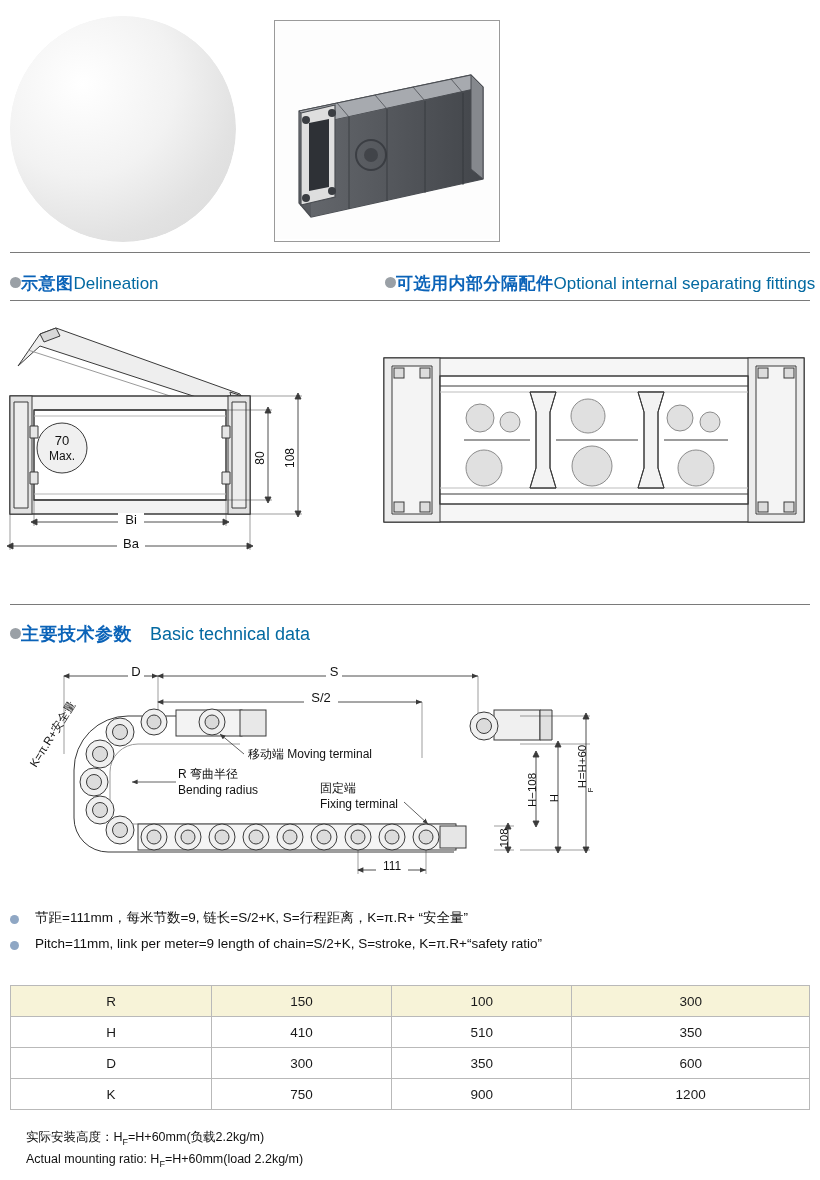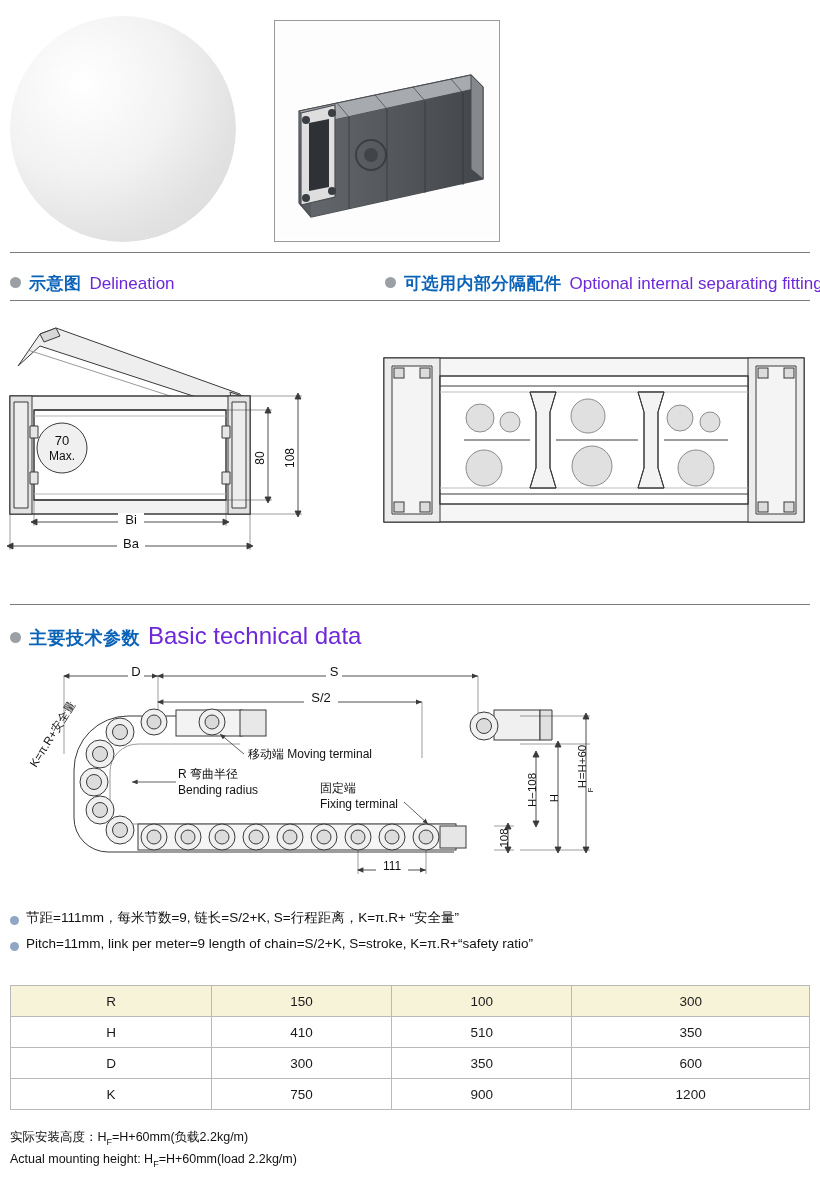"示意图" .sec-head { gap: 8px -> 0 }
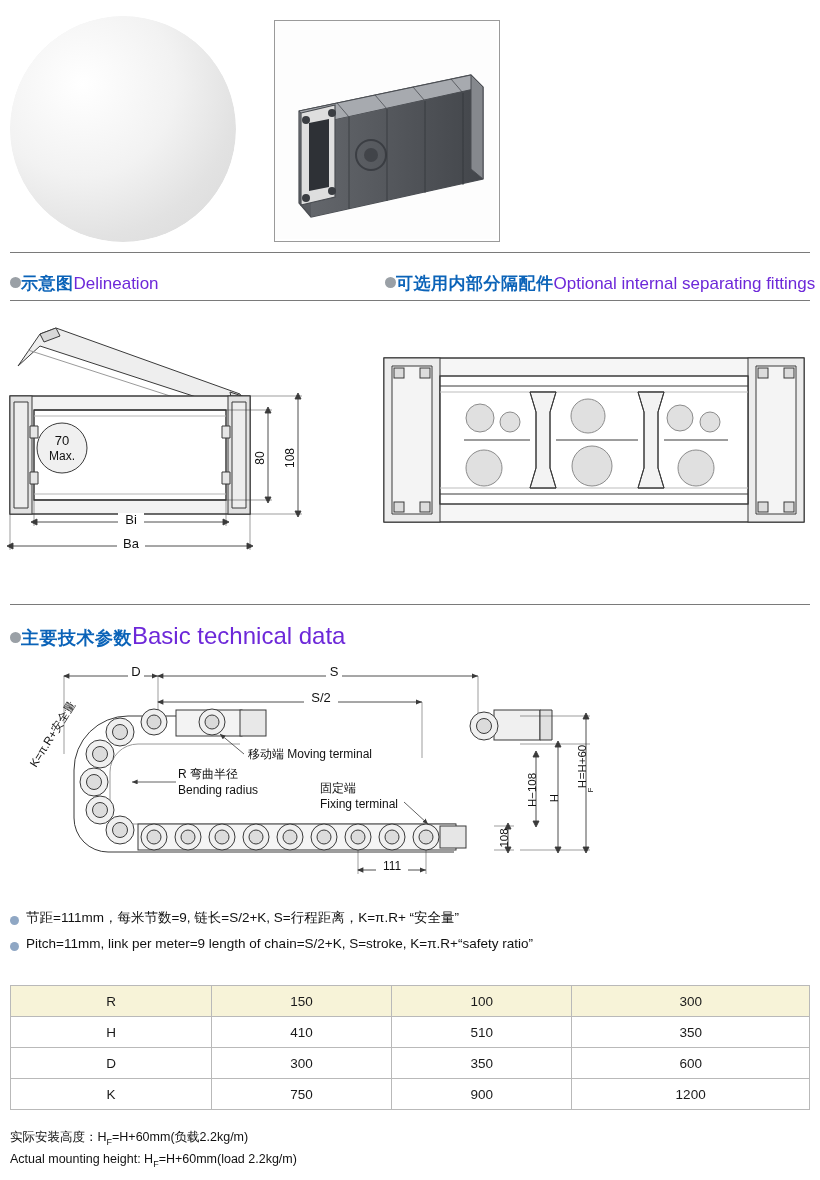"Delineation" .en-head { color: #6d28d9 -> #0369a1 }
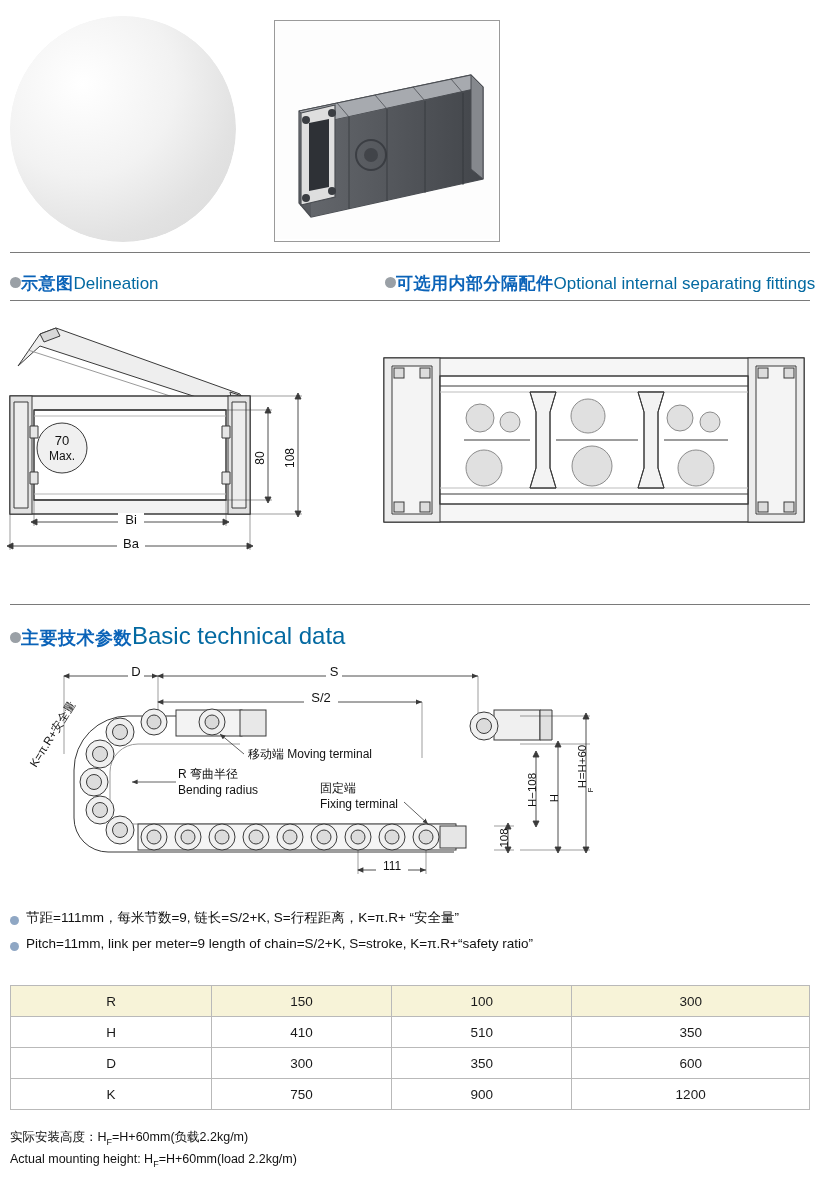"Basic technical data" span.en-head { font-size: 24px -> 18px; margin-left: none -> 18px }
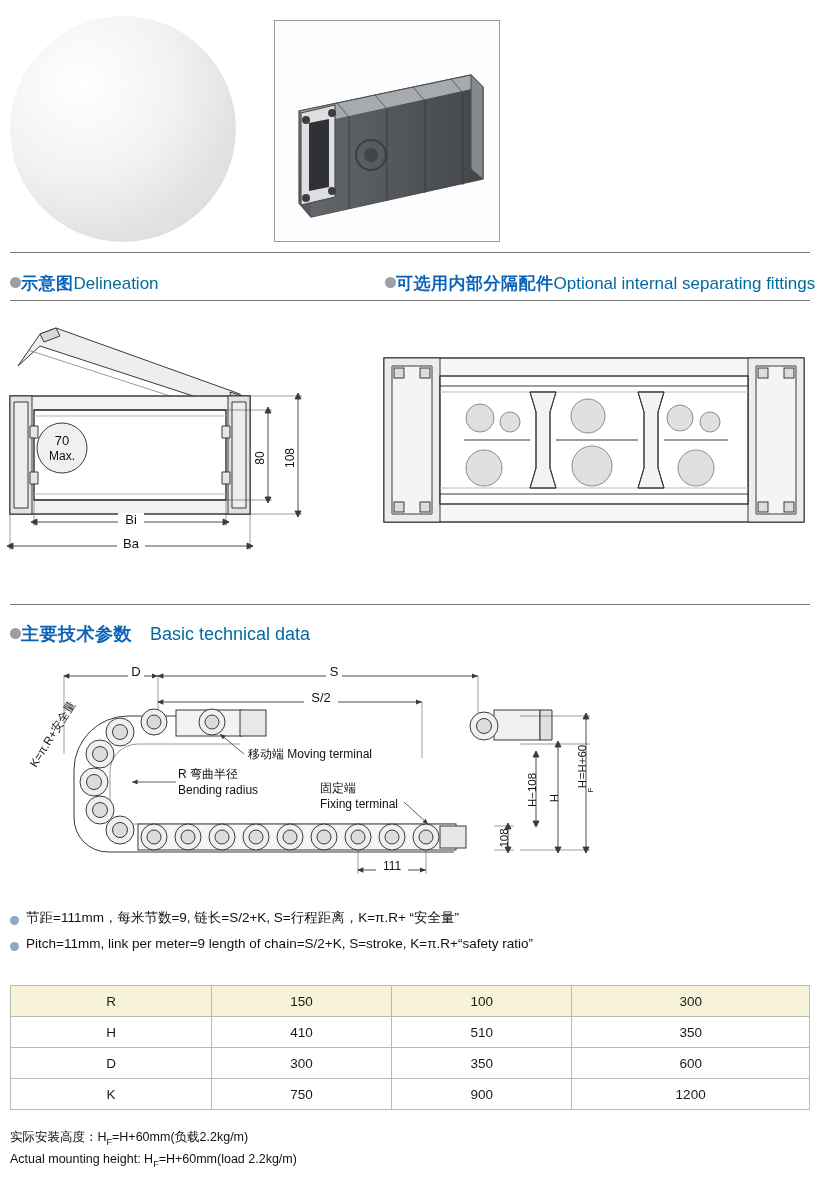"节距=111mm，每米节数=9, 链长=S/2+K, S=行程距离，K=π.R+" .bline { align-items: center -> flex-start; gap: 7px -> 16px }
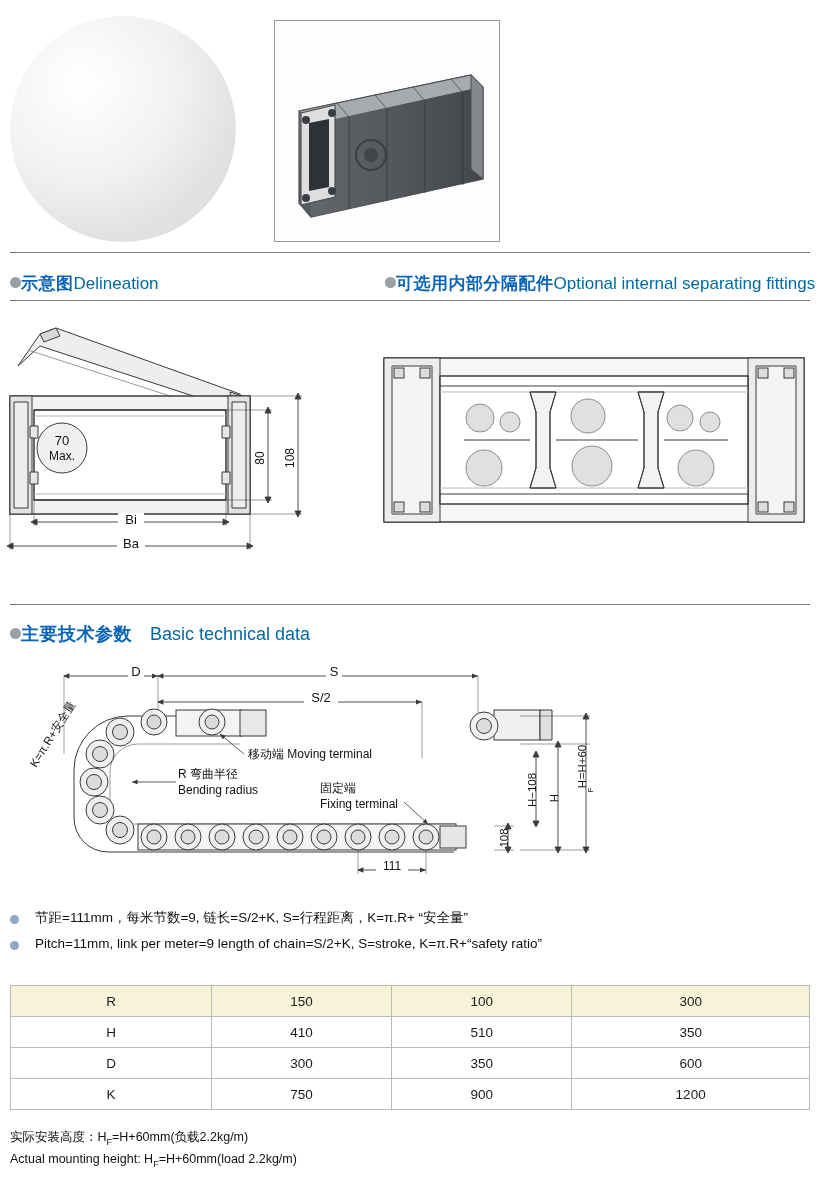"实际安装高度：HF=H+60mm(负载2.2kg/m)" .footnote { left: 10px -> 26px }
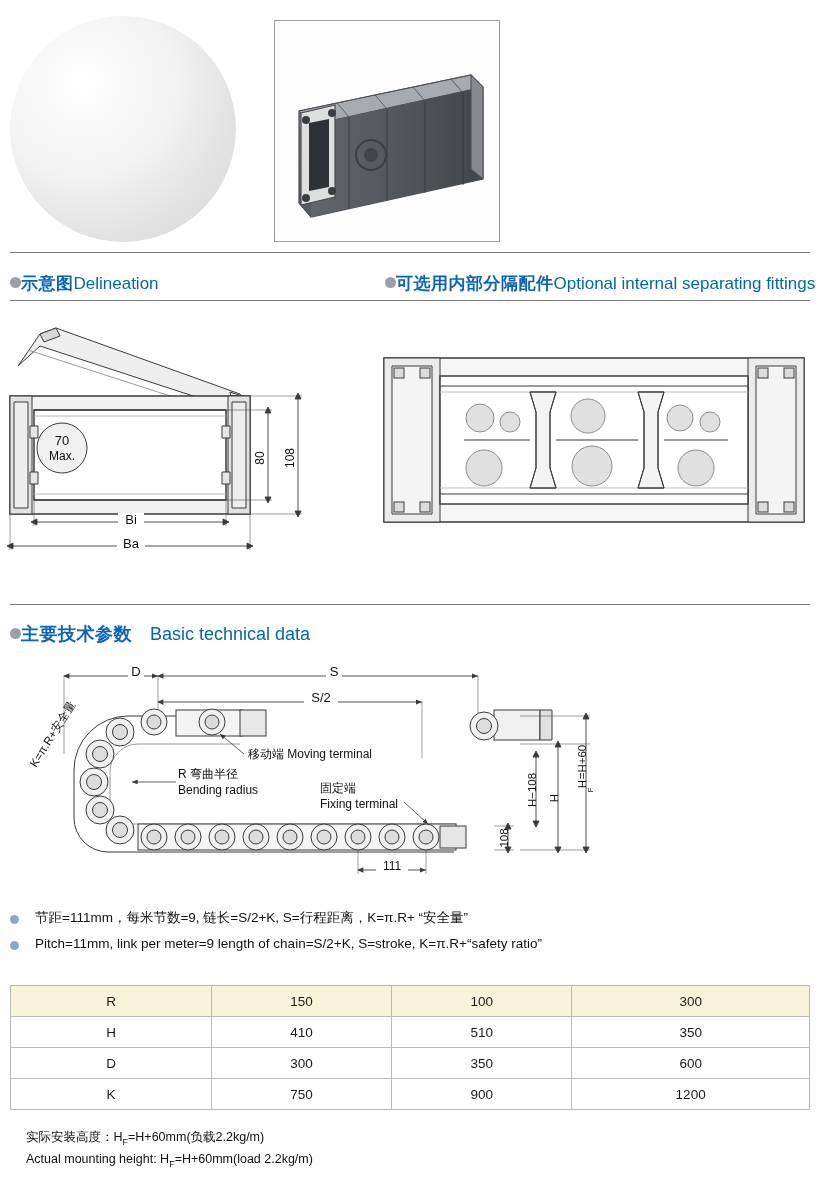"Actual mounting height: H" span { text: height -> ratio }
